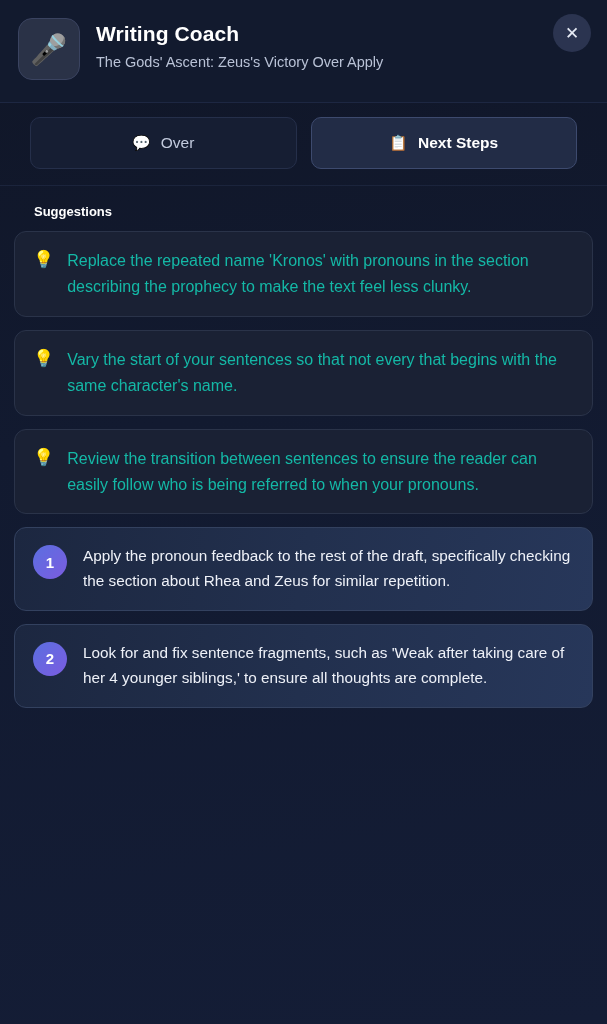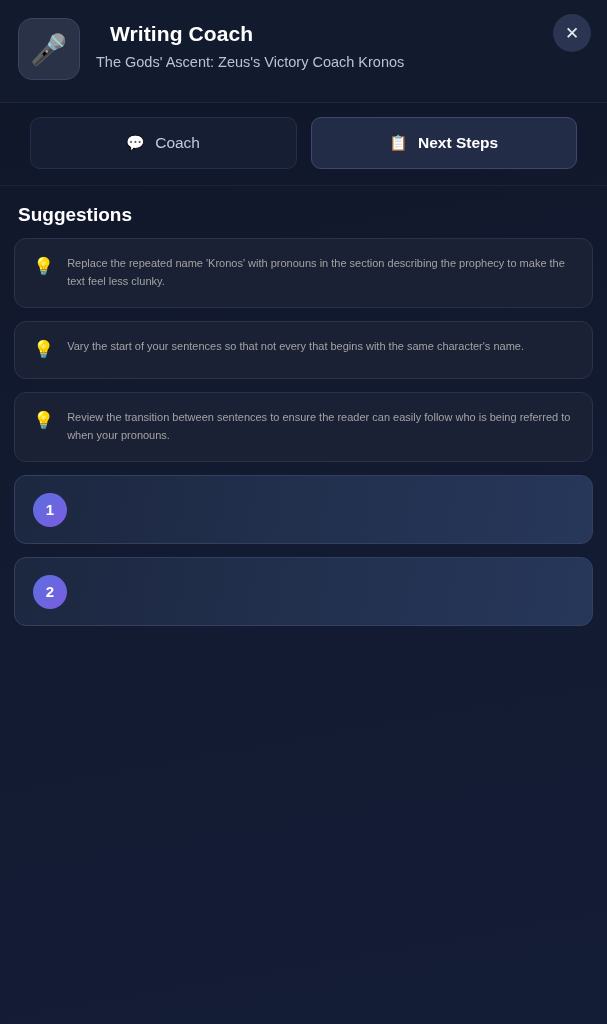"Writing Coach" .title { margin-left: 14px -> none }
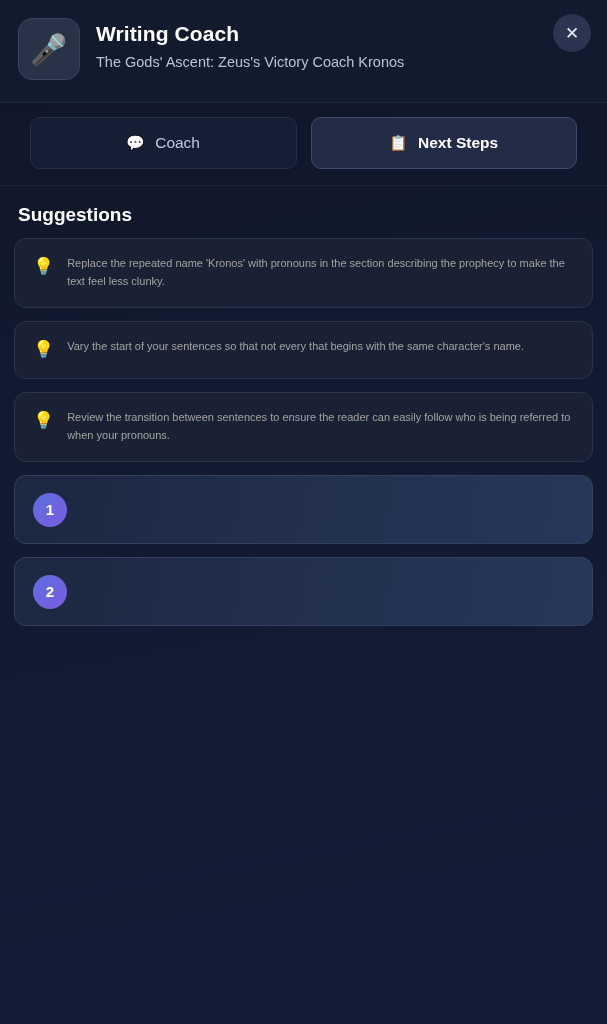"The Gods' Ascent: Zeus's Victory" div.subtitle { text: Coach Kronos -> Over Apply }
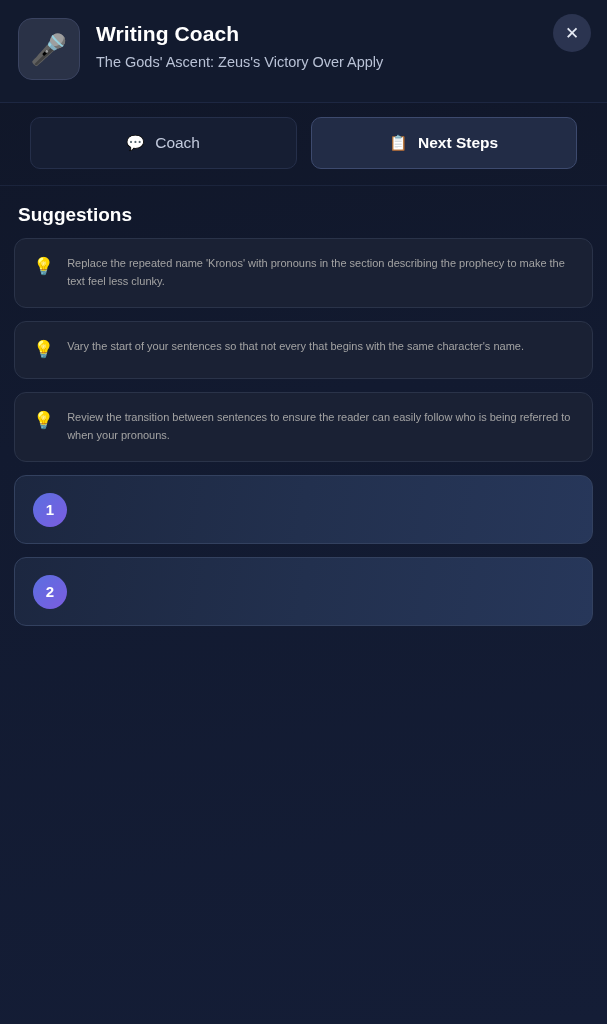"Coach" span { text: Coach -> Over }
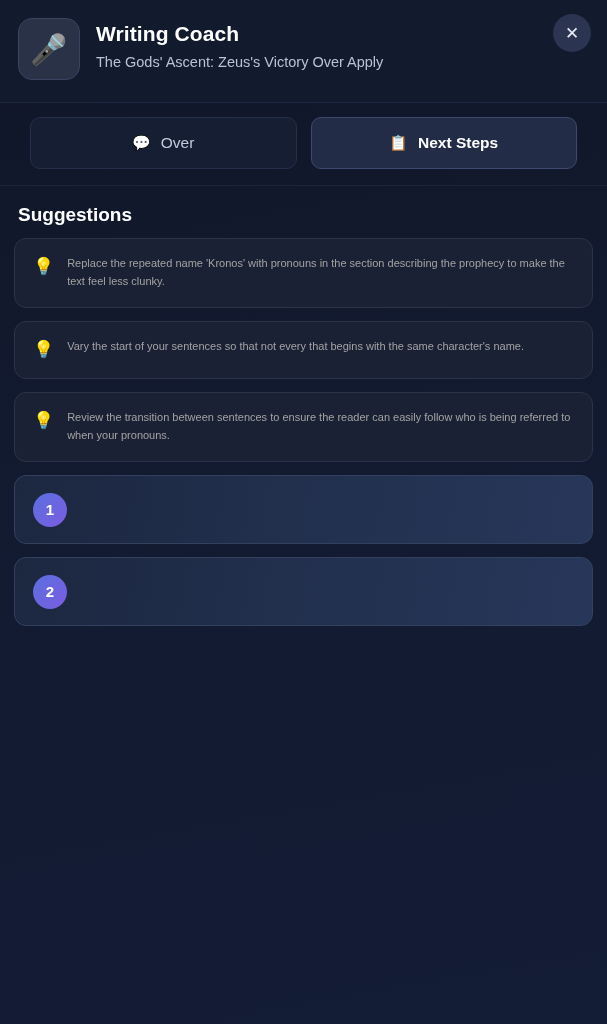"Suggestions" .section-heading { font-size: 19px -> 13px; margin: 18px 0 12px 4px -> 18px 0 12px 20px }
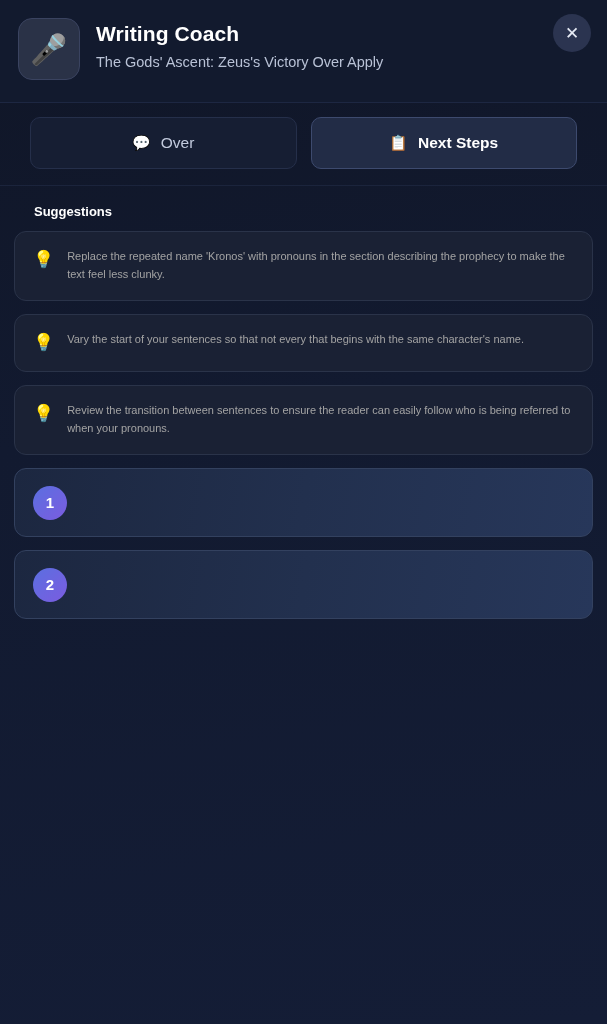"Replace the repeated name 'Kronos'" .card-text { color: #a3a3a3 -> #14b8a6; font-size: 11px -> 16px }
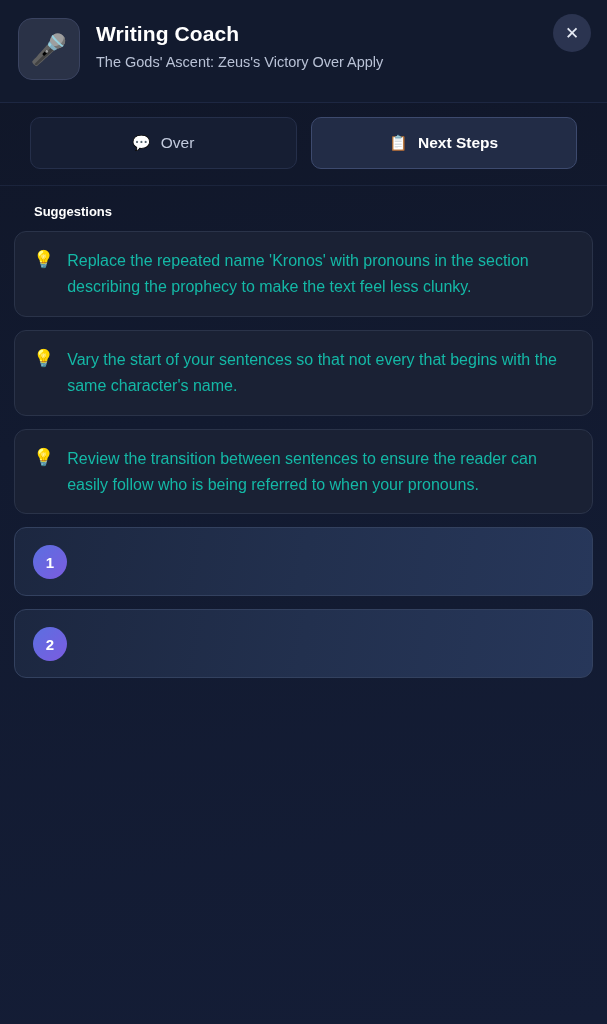"Apply the pronoun feedback to" div.step-text { html: none -> <div>Apply the pronoun feedback to the rest of the draft, specifically checking the section about Rhea and Zeus for similar repetition.</div> }
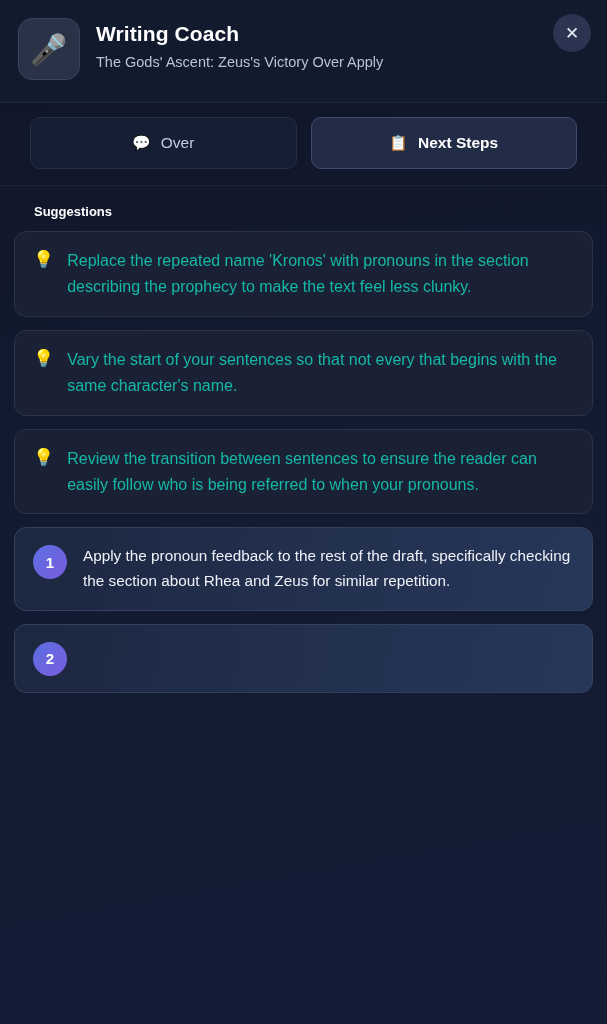"Look for and fix sentence" div.step-text { html: none -> <div>Look for and fix sentence fragments, such as 'Weak after taking care of her 4 younger siblings,' to ensure all thoughts are complete.</div> }
